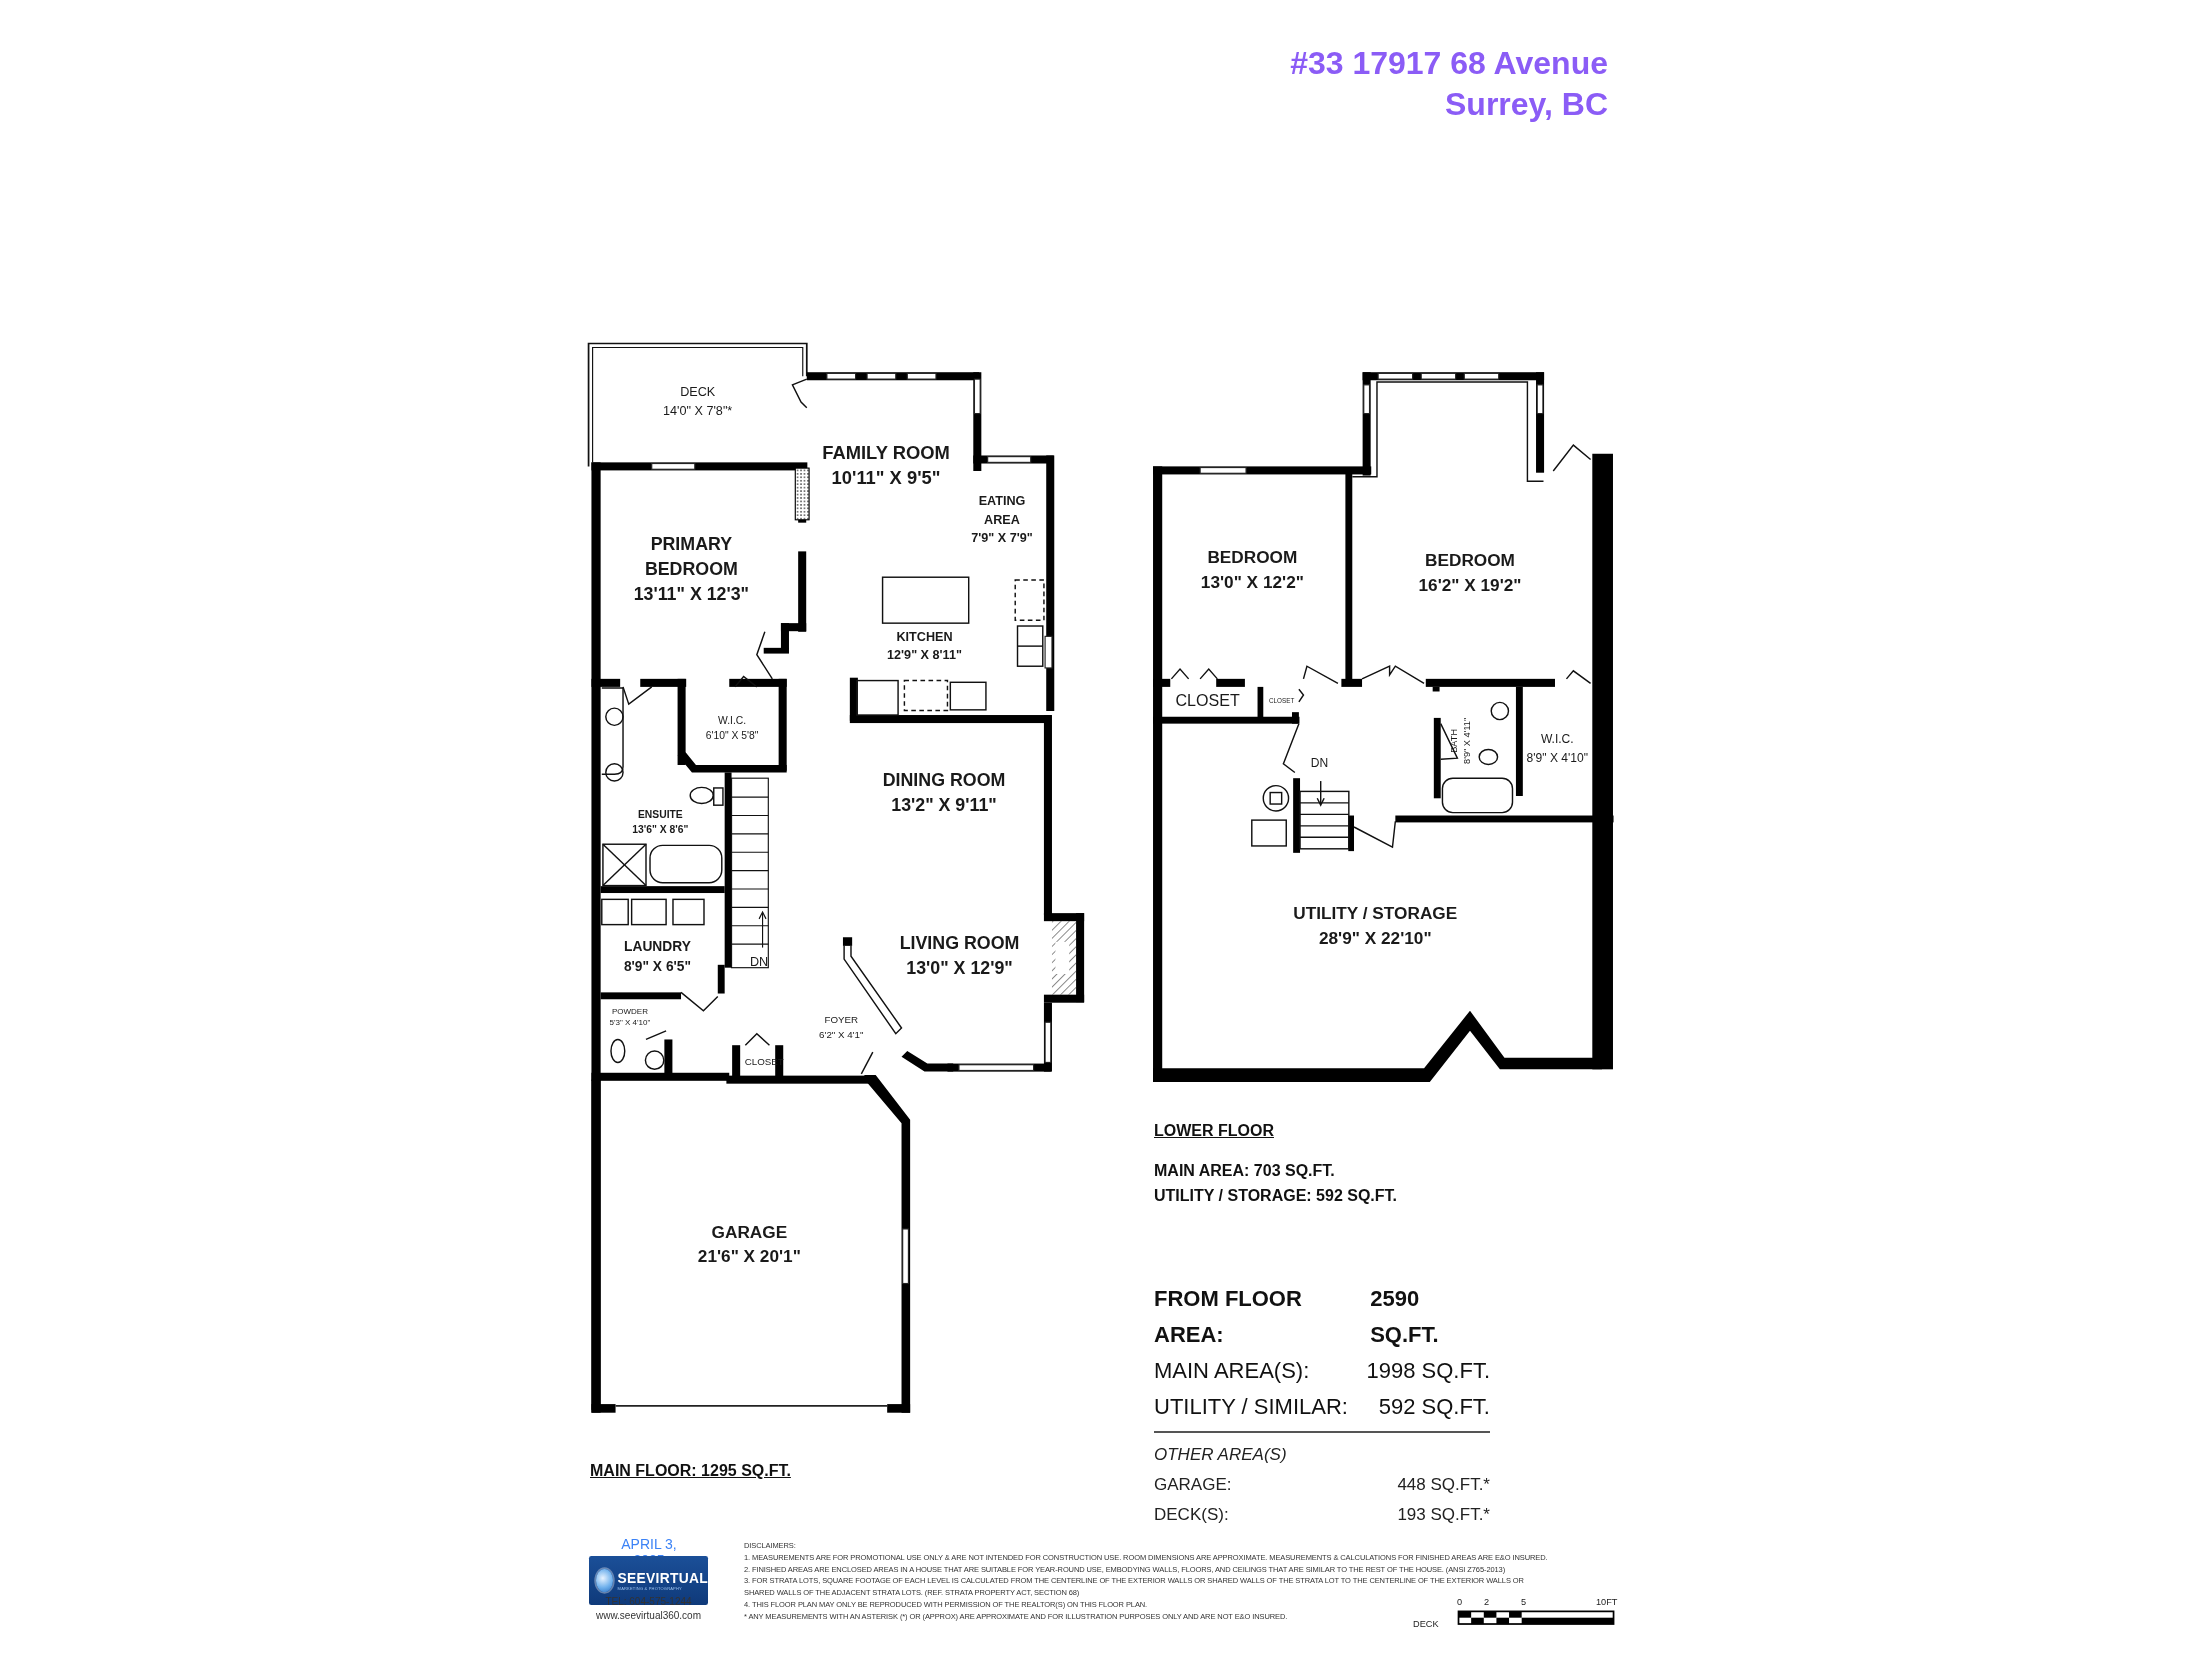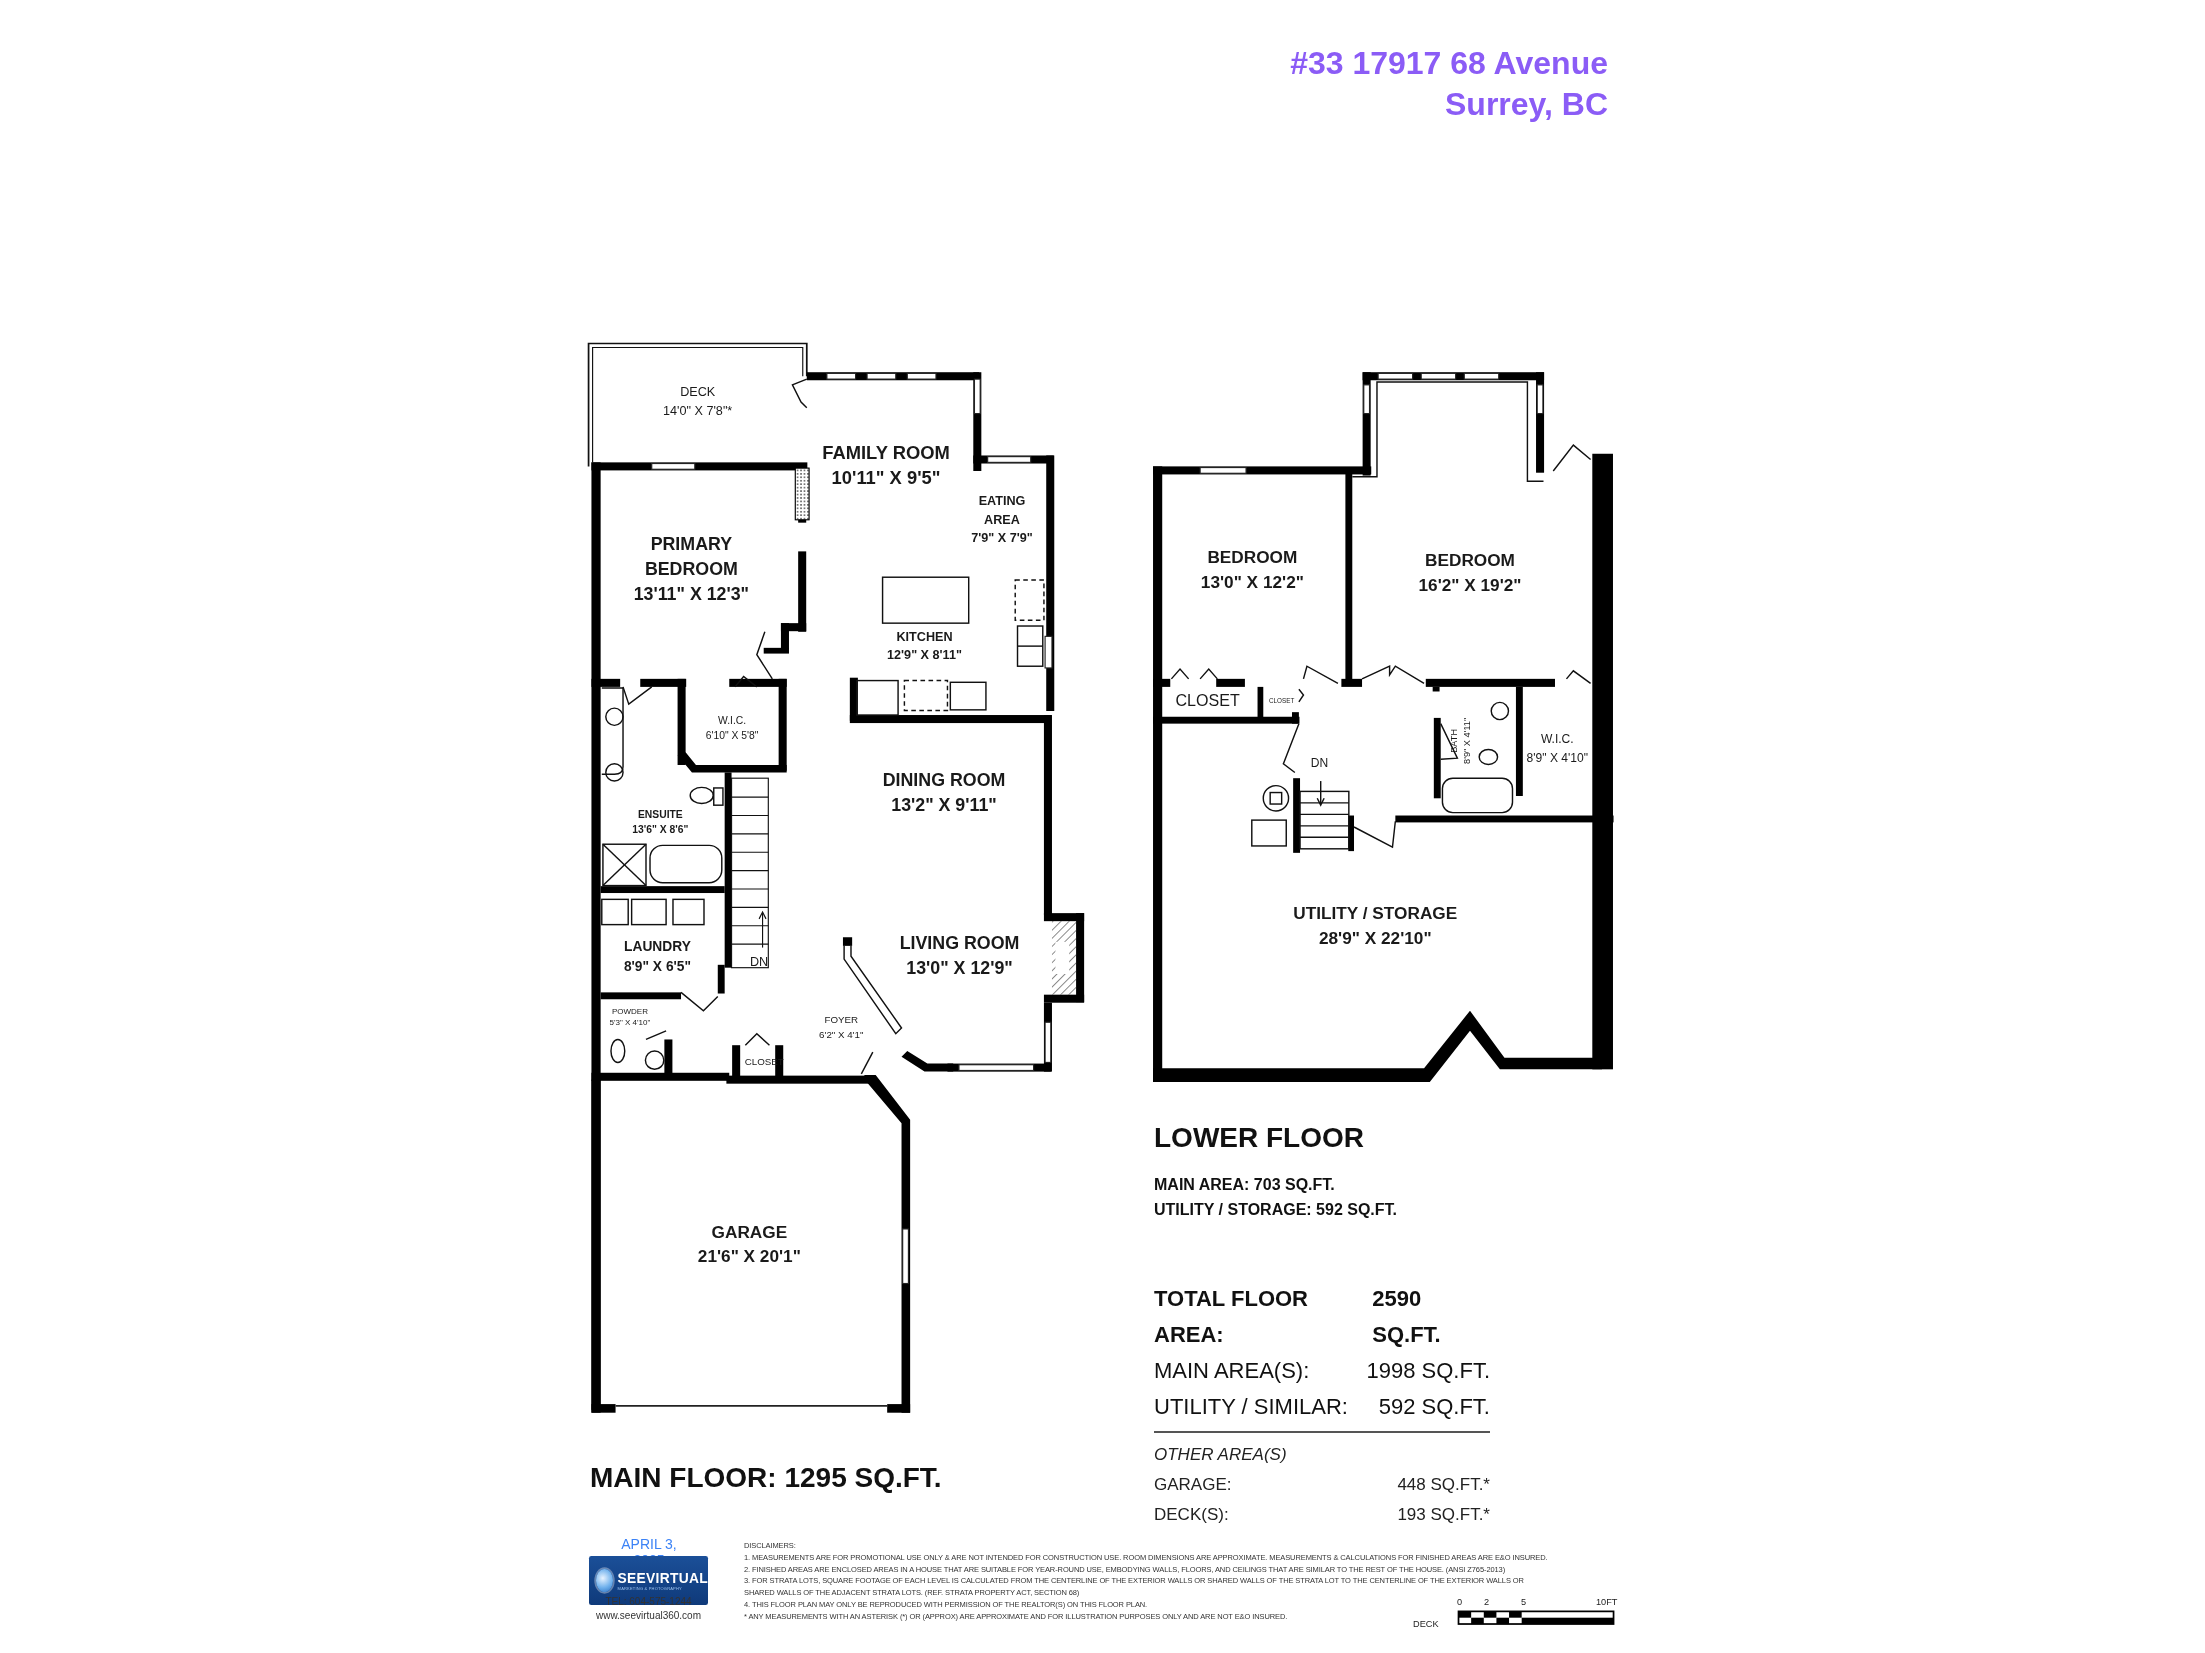"LOWER FLOOR" .floor-title { font-size: 28px -> 16px; text-decoration: none -> underline }
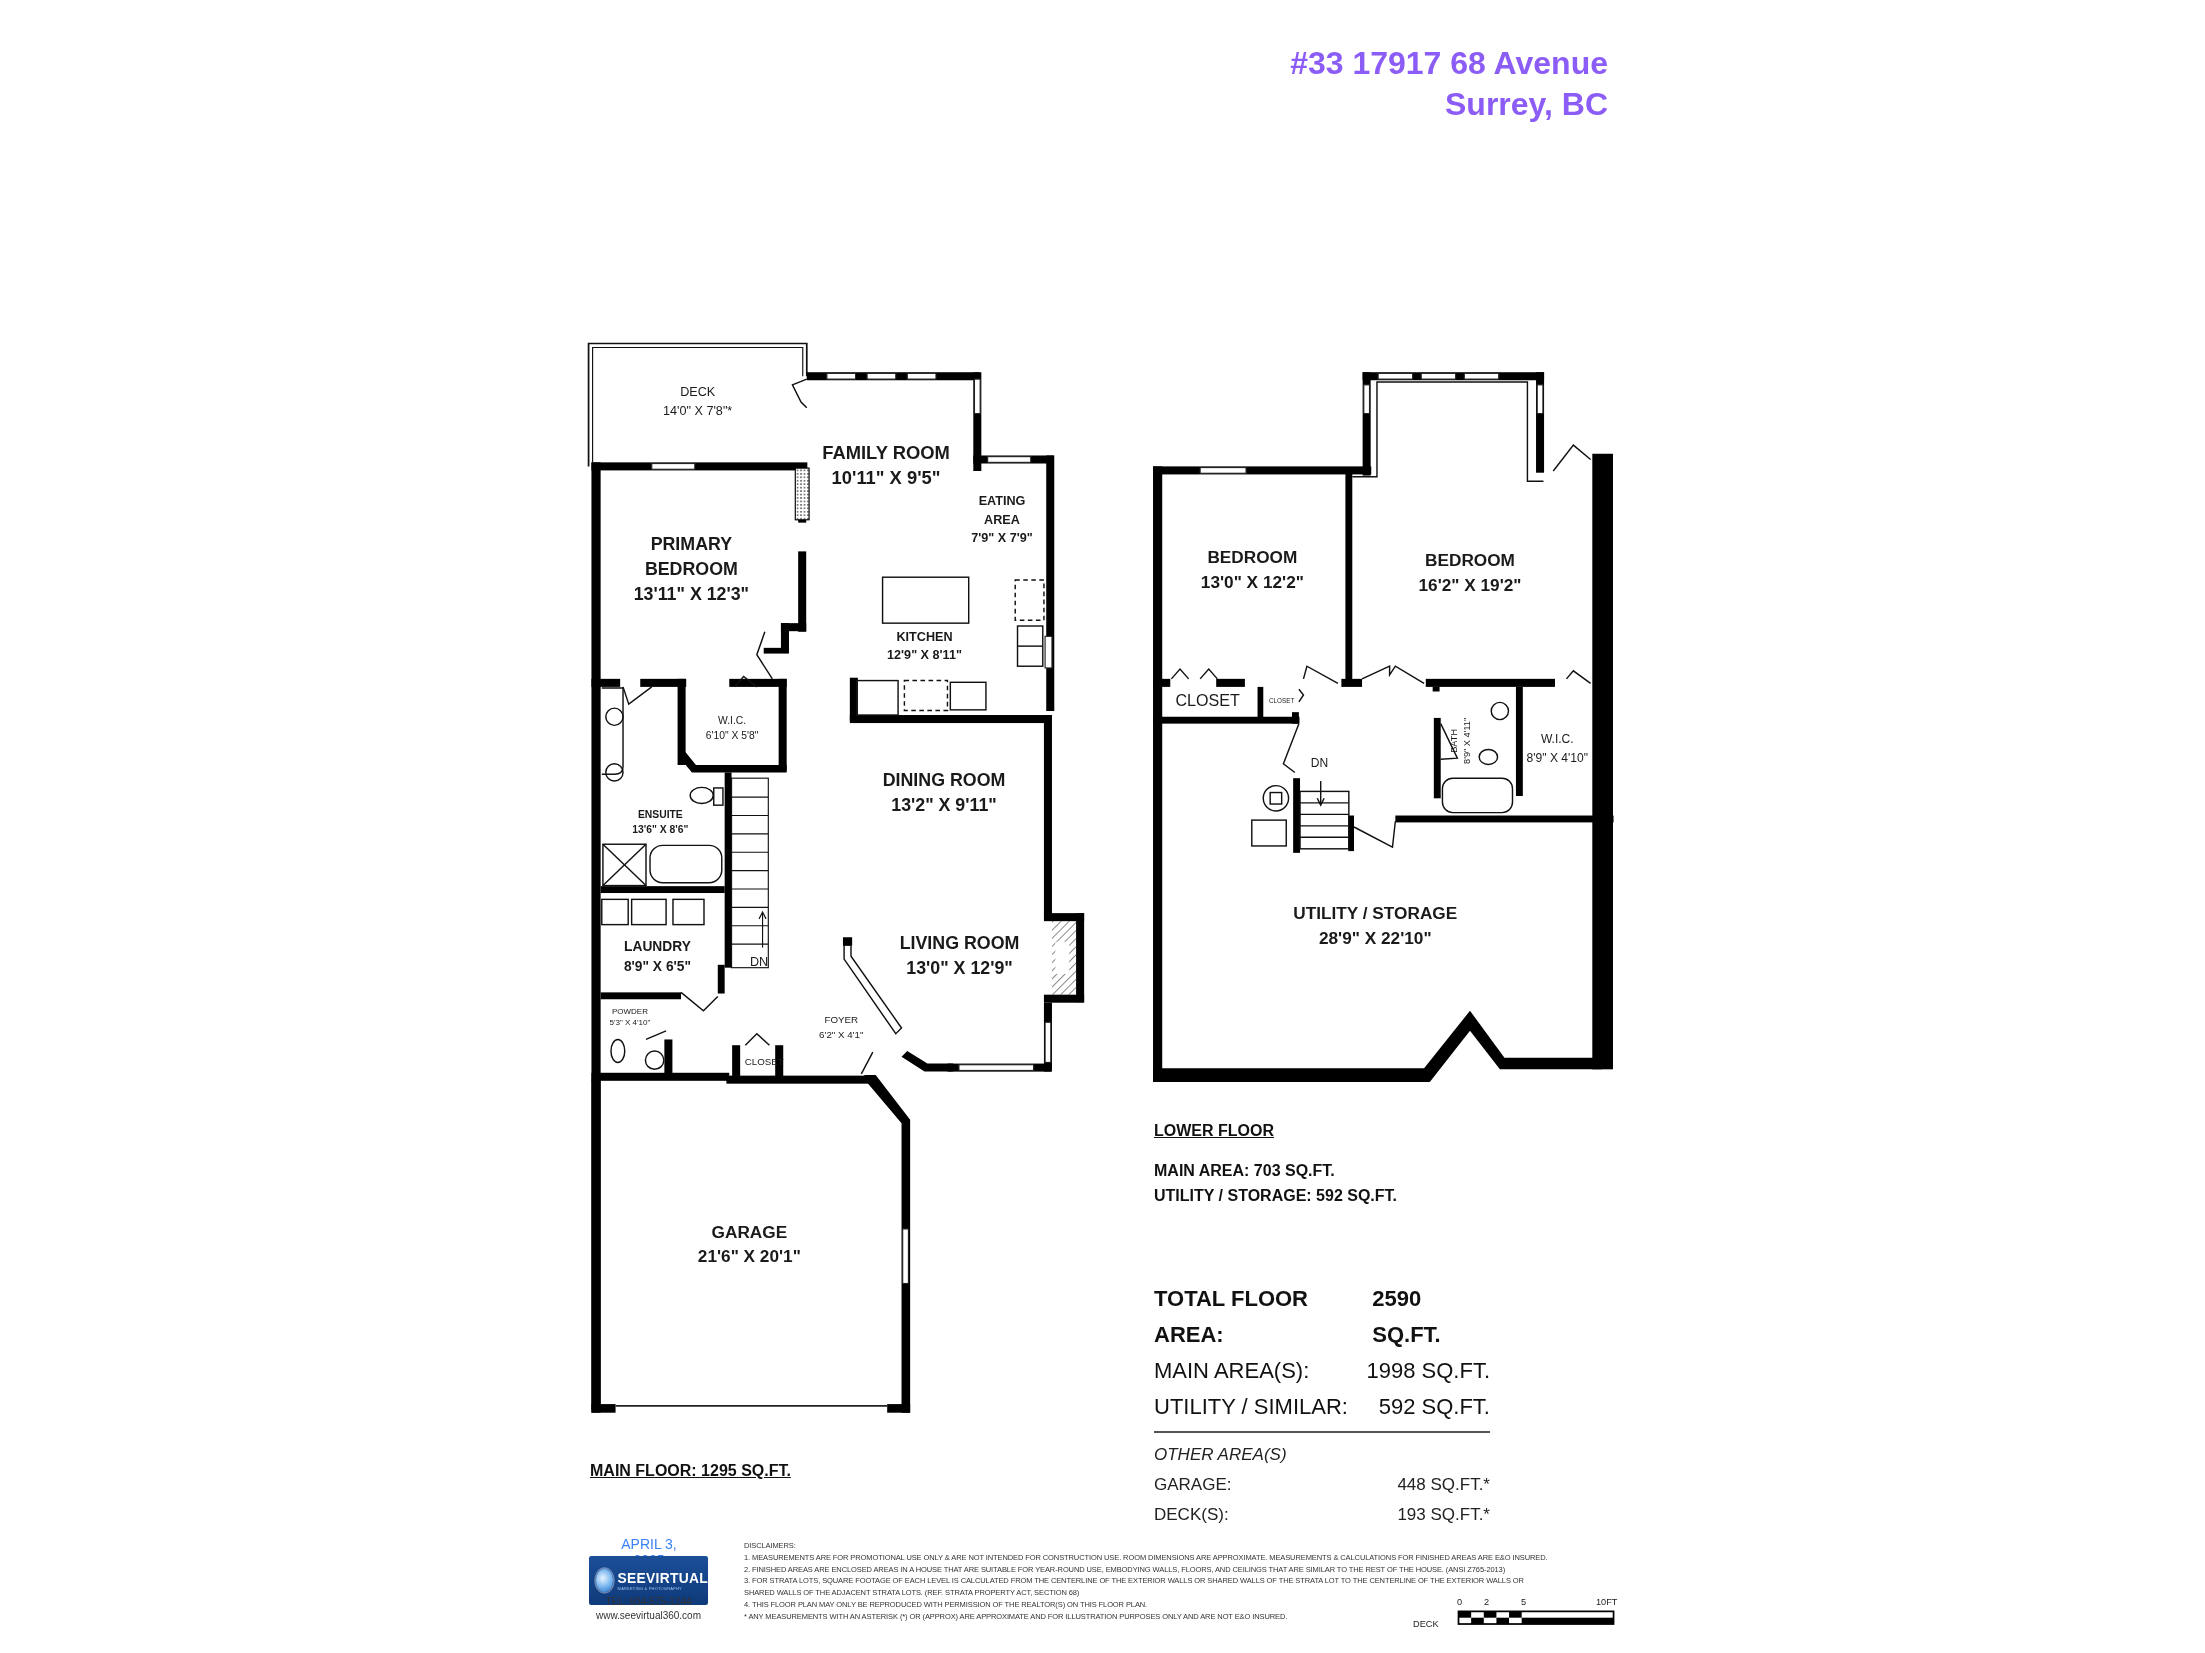"TOTAL FLOOR AREA:" span { text: TOTAL -> FROM }
